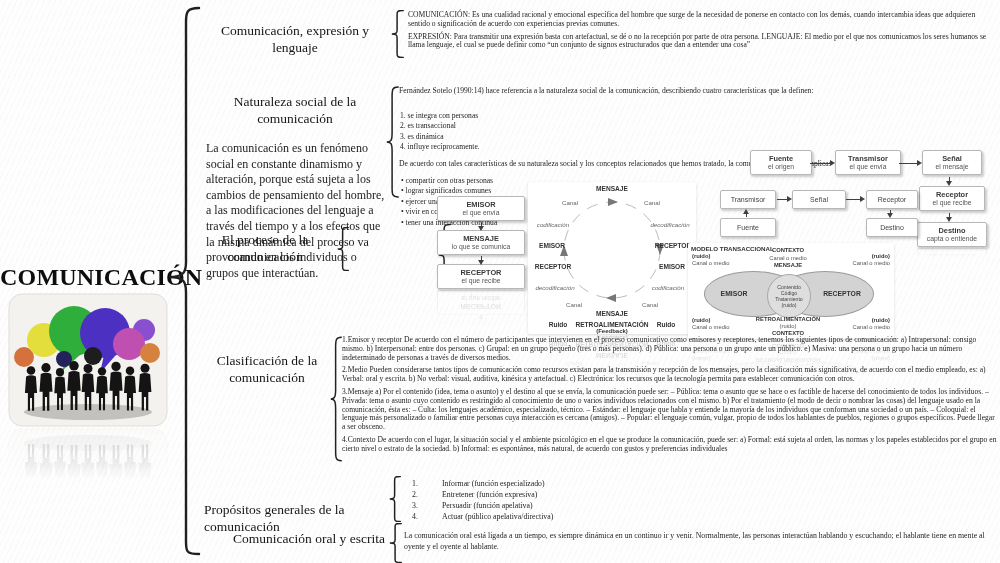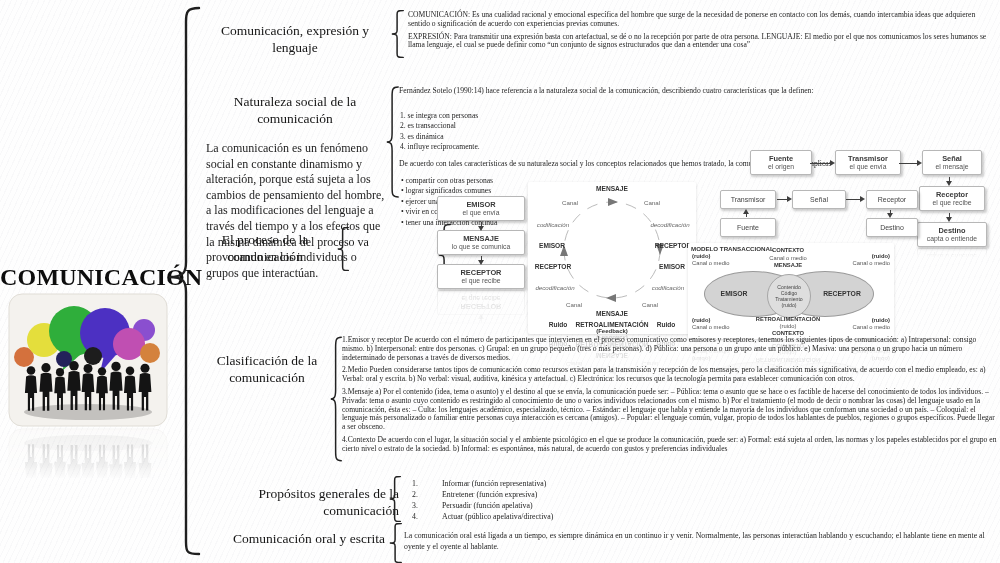"Informar (función representativa)" li { text: representativa -> especializado }
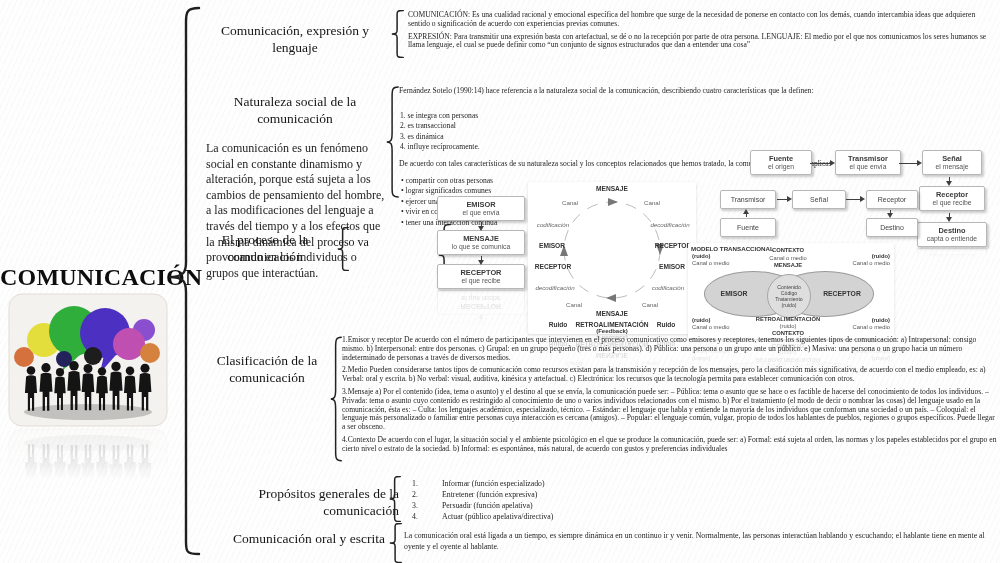"Propósitos generales de la comunicación" div.heading { text-align: right -> none; top: 485px -> 501px }
